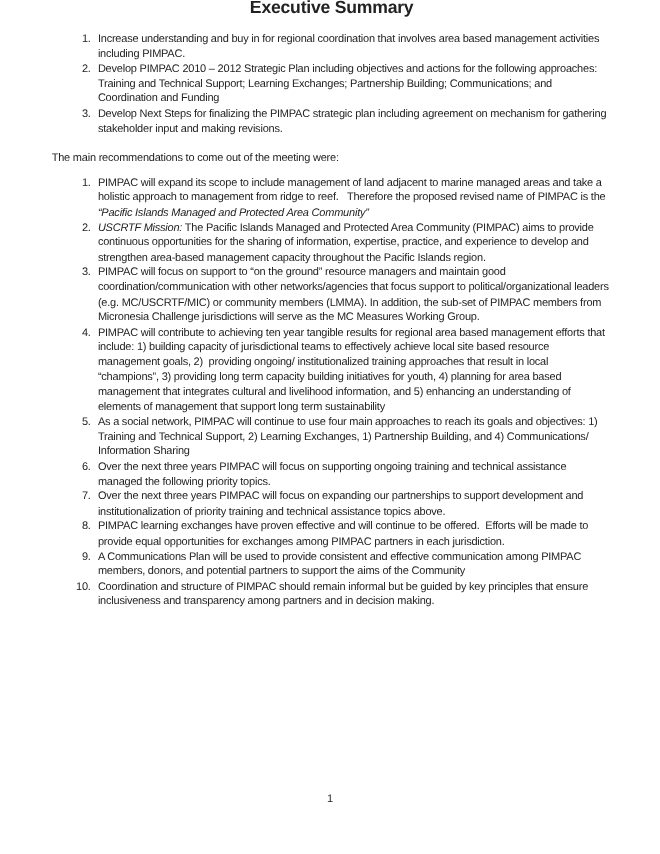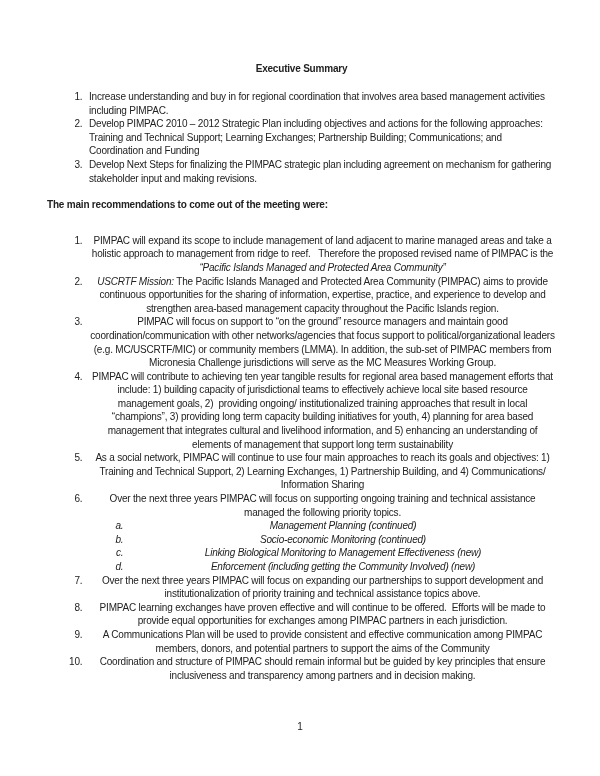"Executive Summary" .doc-title { font-size: 10px -> 16px; padding-top: 61px -> none }
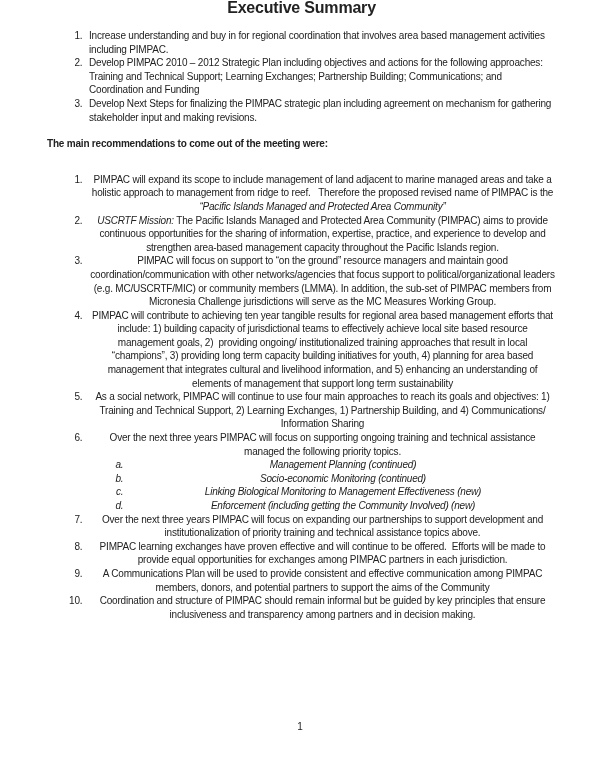"The main recommendations to come" .section-heading { font-weight: bold -> normal }
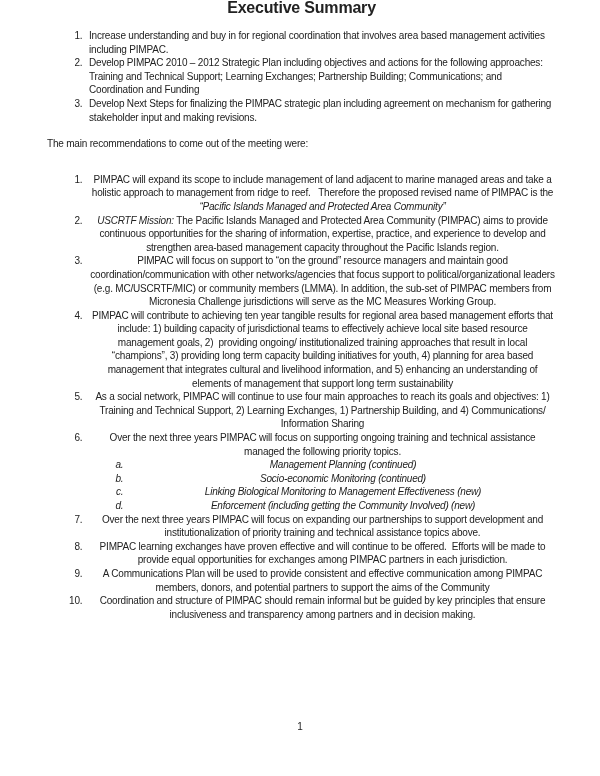"PIMPAC will expand its scope" .recs { margin-top: 22px -> 9px; text-align: center -> none }
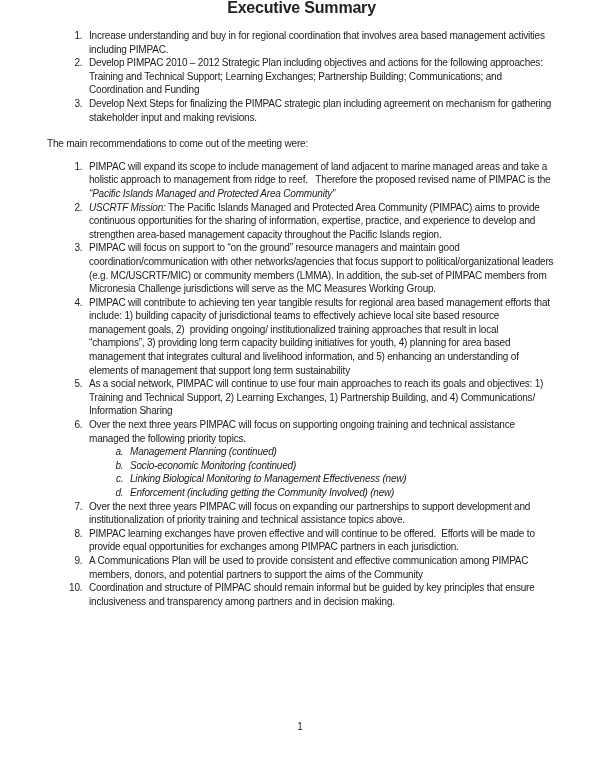"Management Planning (continued)" ol.subs { html: <ol> <li>Management Planning (continued)</li> <li>Socio-economic Monitoring (continued)</li> <li>Linking Biological Monitoring to Management Effectiveness (new)</li> <li>Enforcement (including getting the Community Involved) (new)</li> </ol> -> none }
